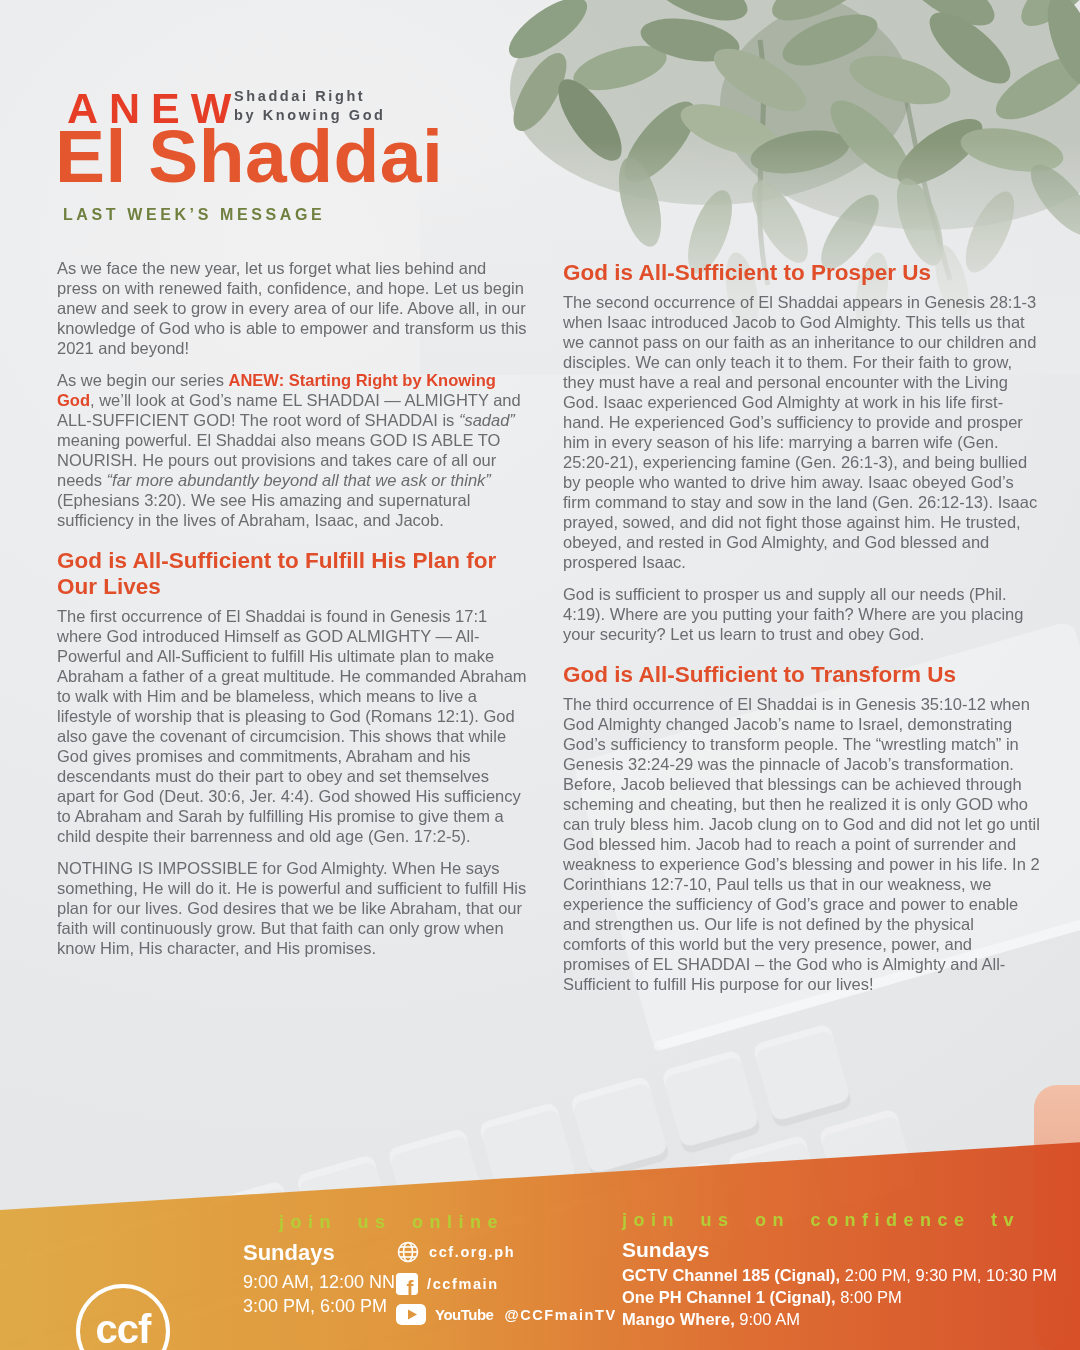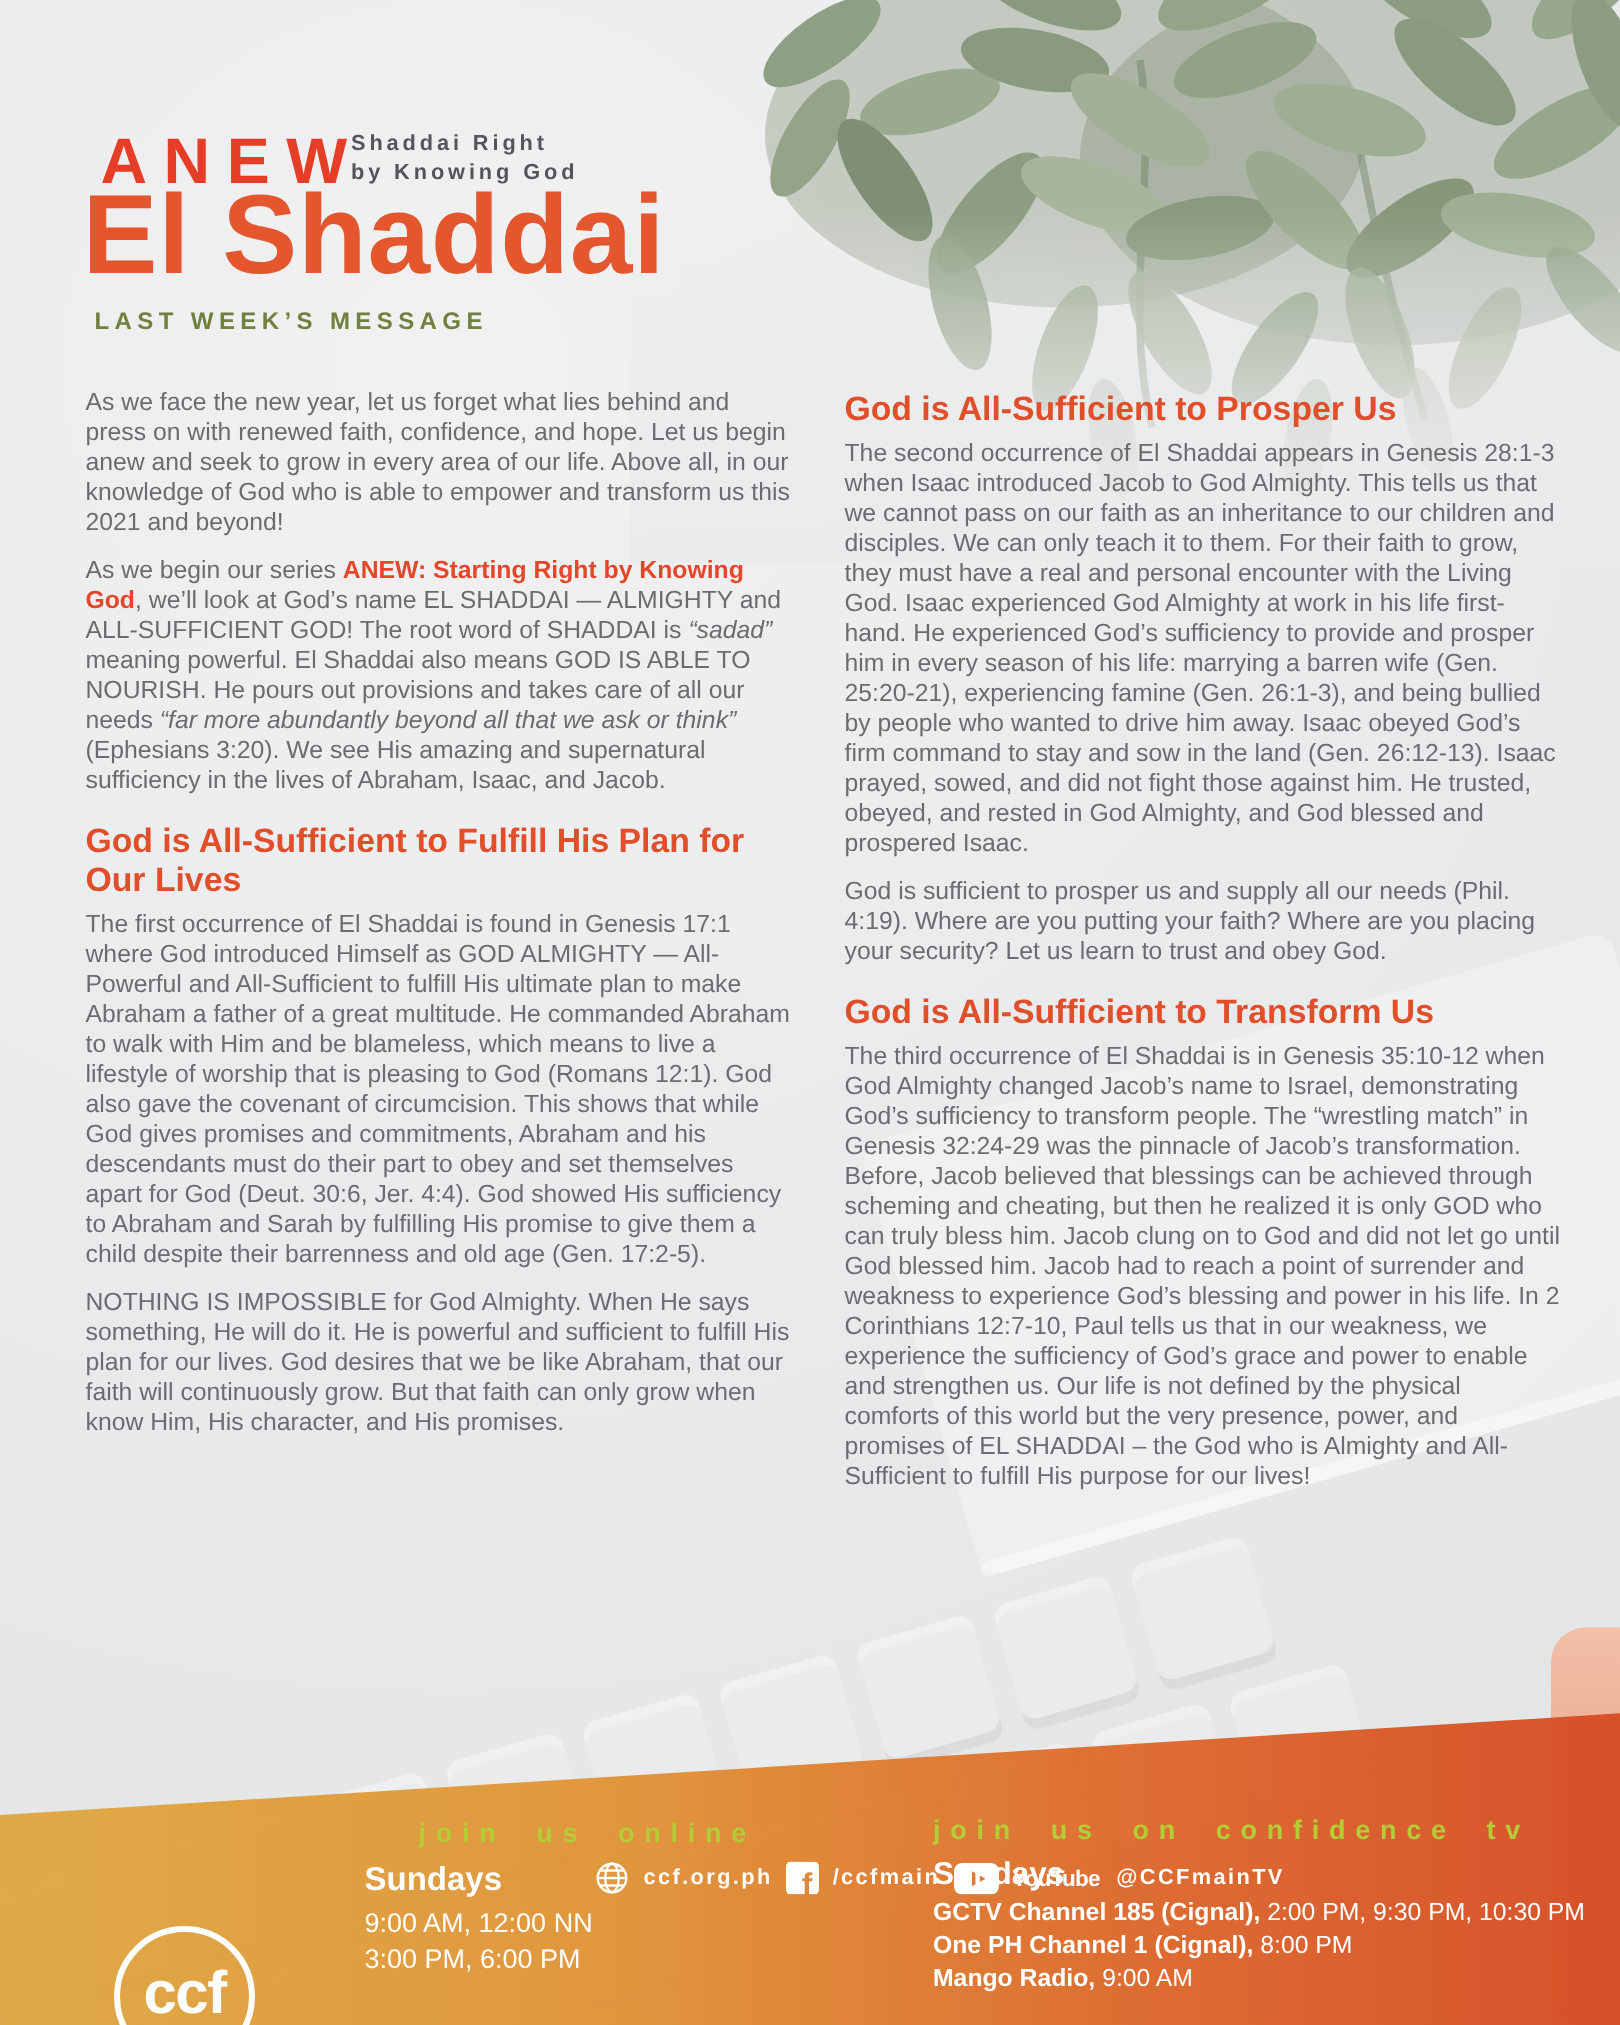"ccf.org.ph" .links { flex-direction: row -> column }
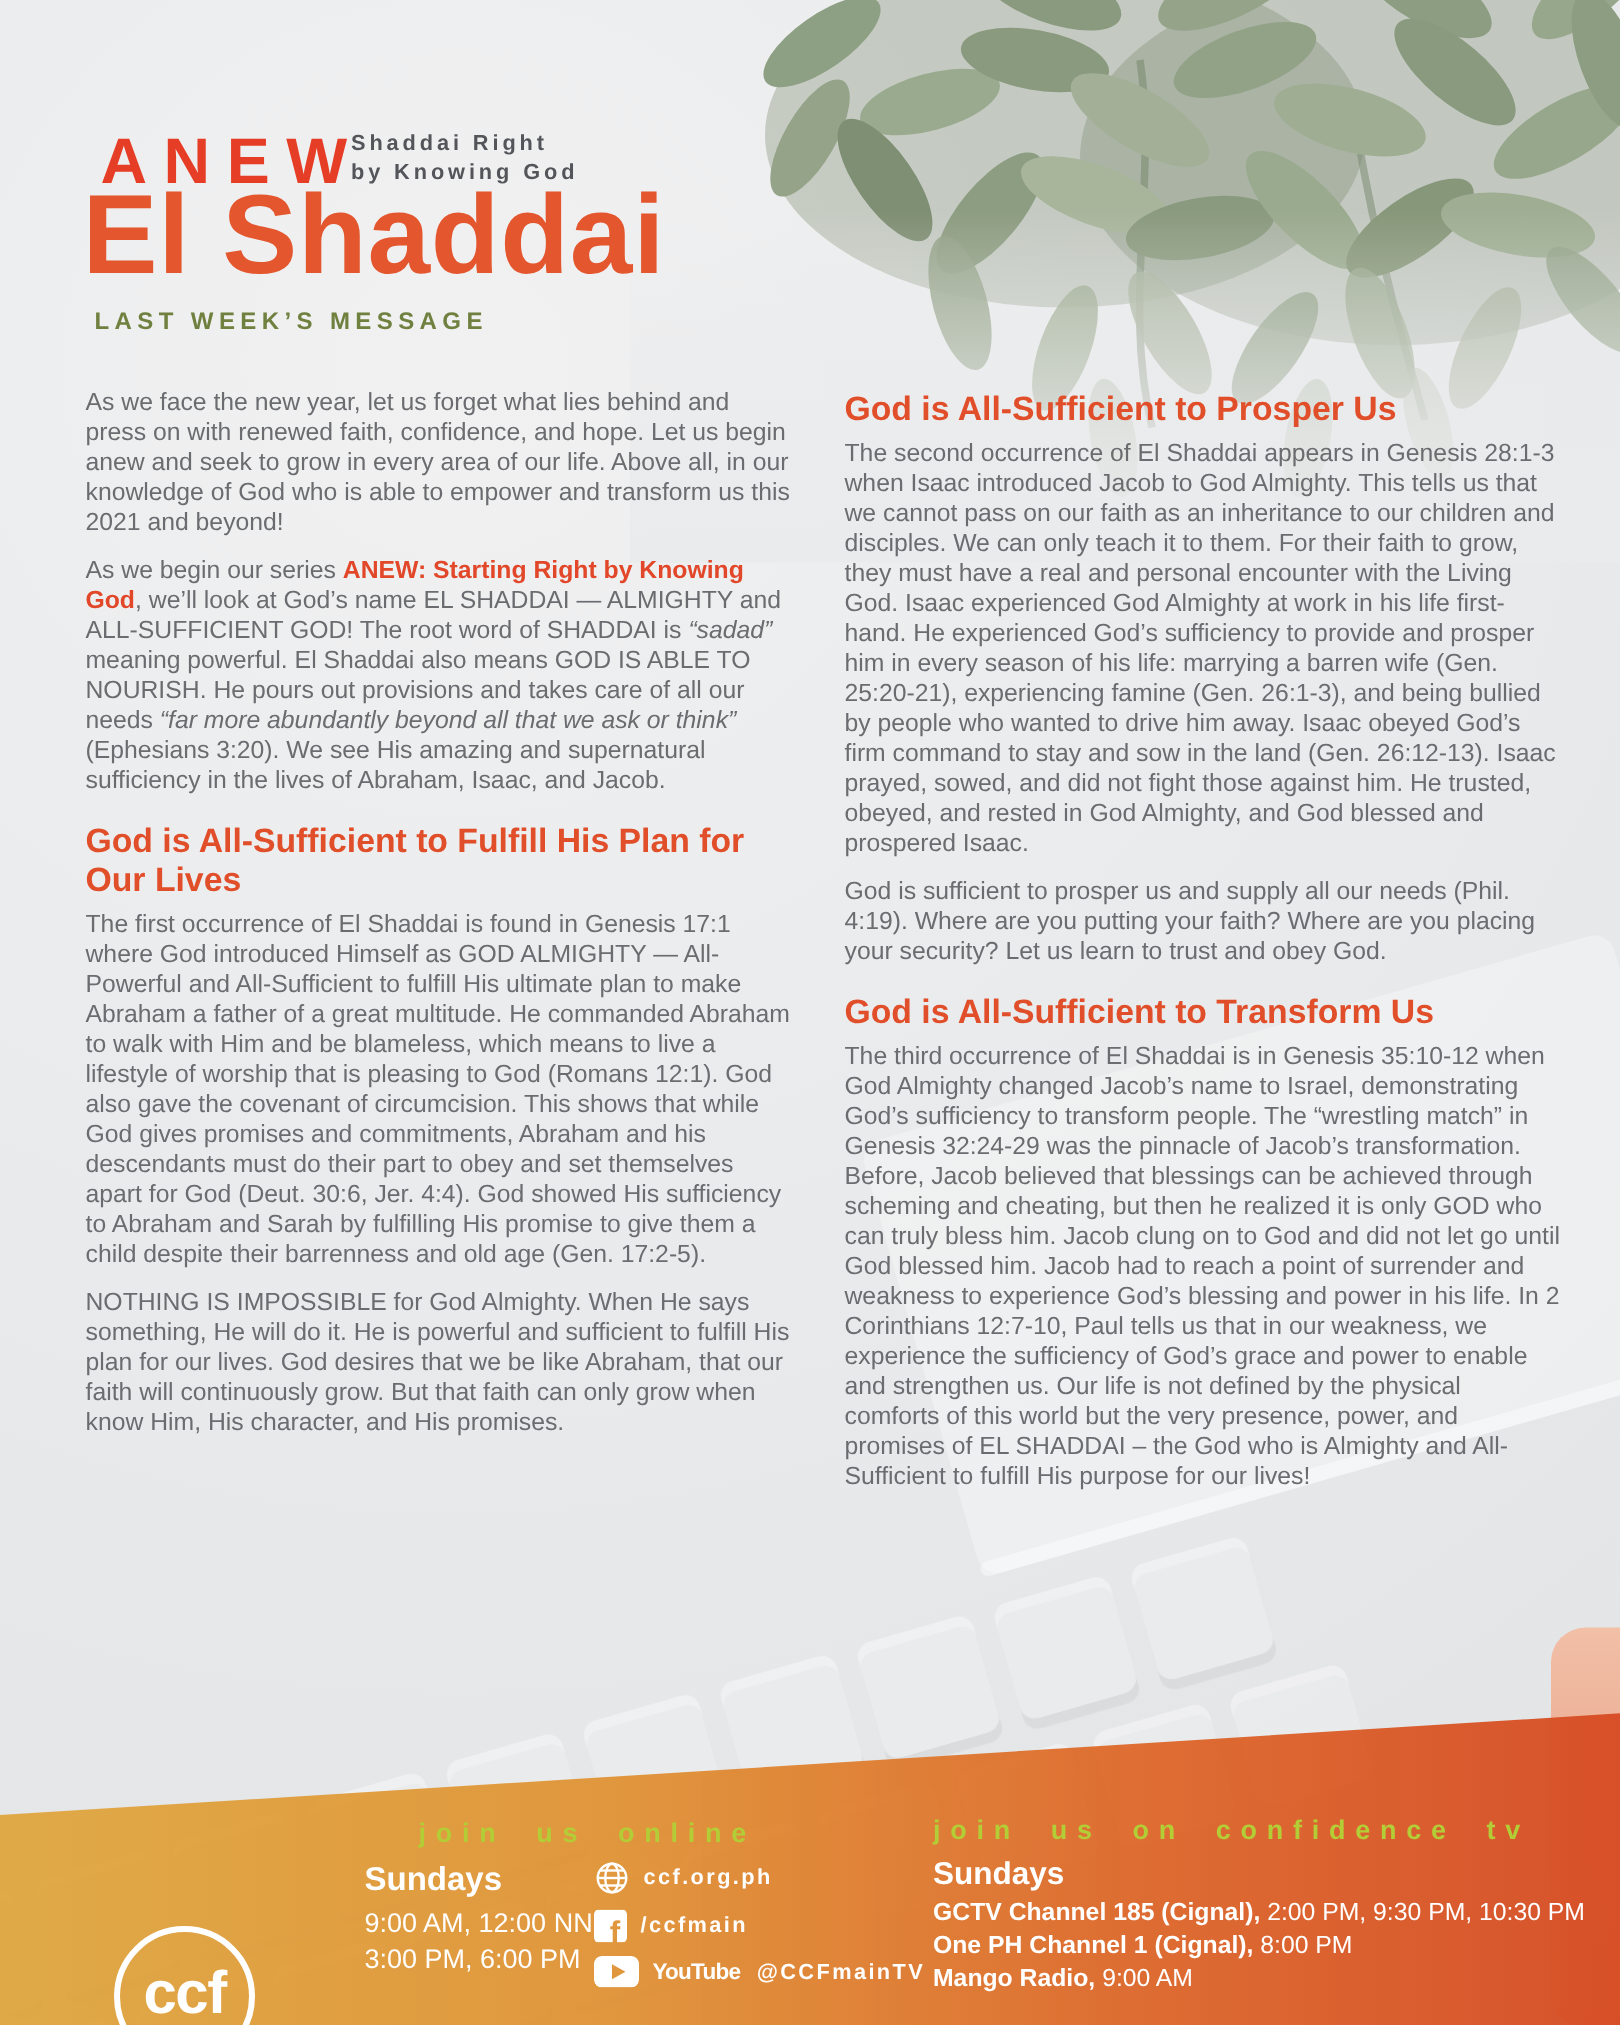"Mango Radio," b { text: Radio -> Where }
